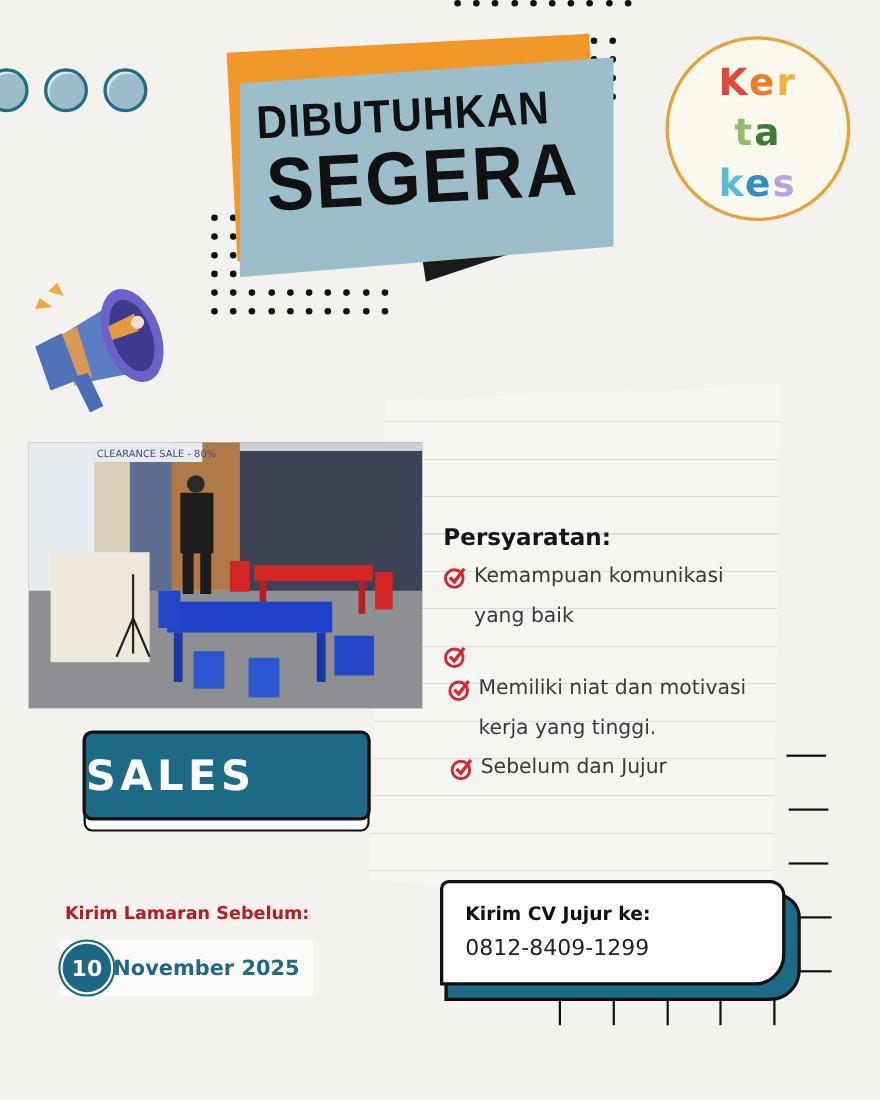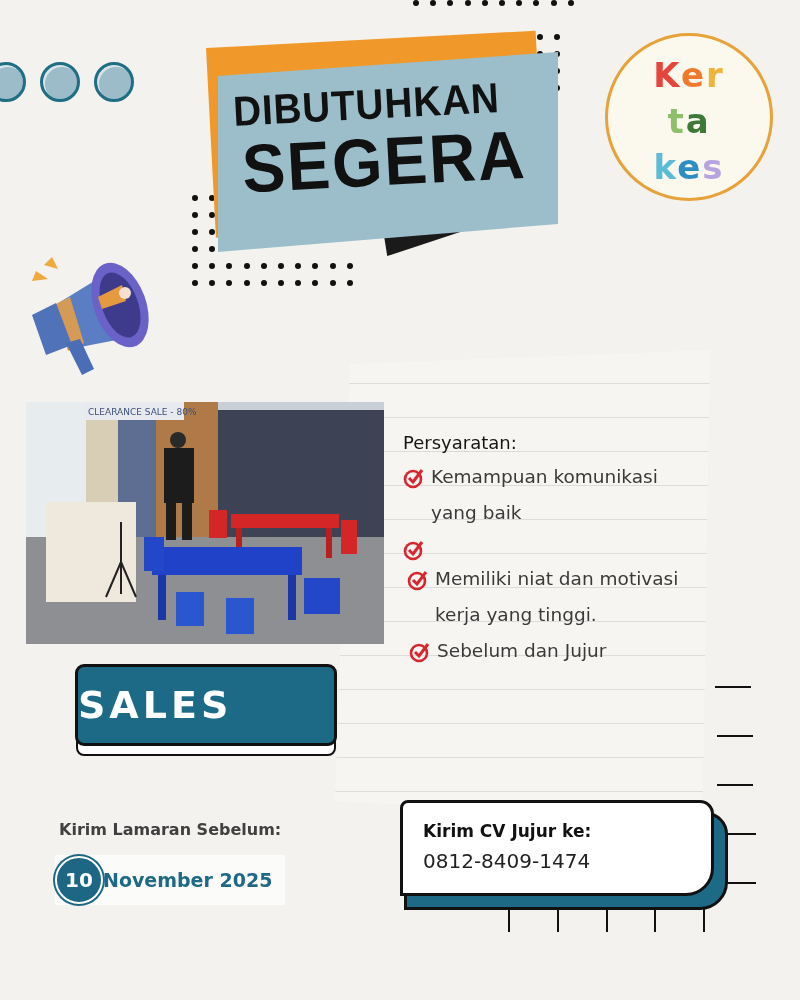"Persyaratan:" .reqs-title { font-size: 18px -> 21px; font-weight: normal -> bold; margin-top: none -> 44px }
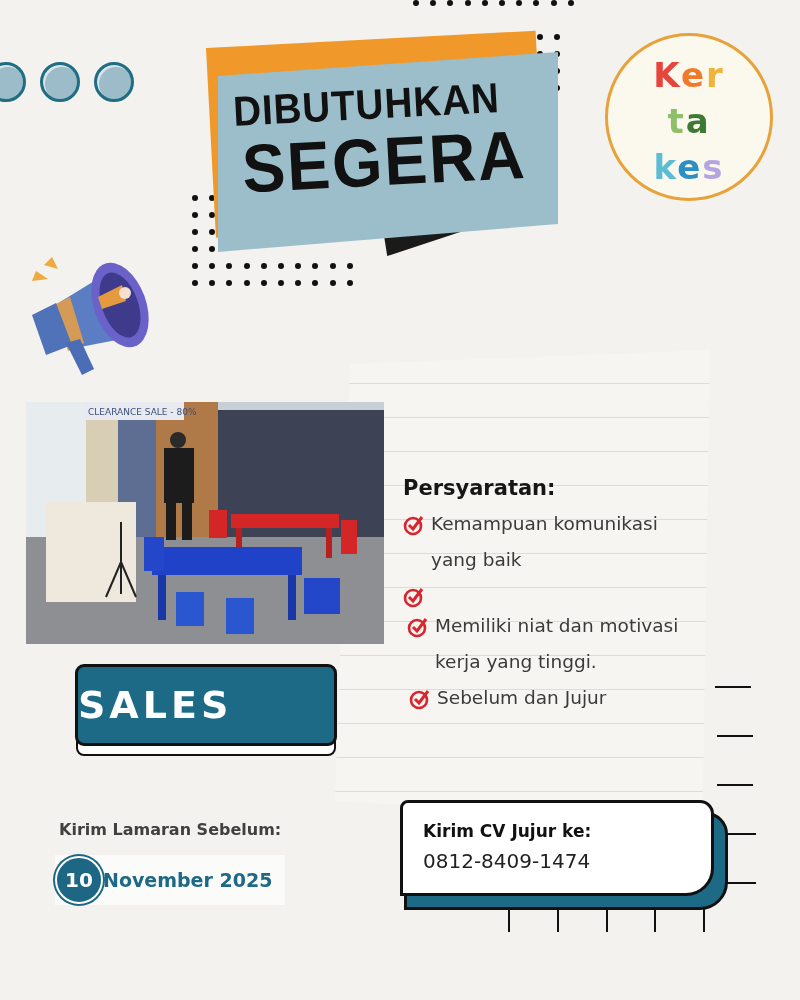"Kirim Lamaran Sebelum:" .dl-label { color: #404040 -> #b91c1c }
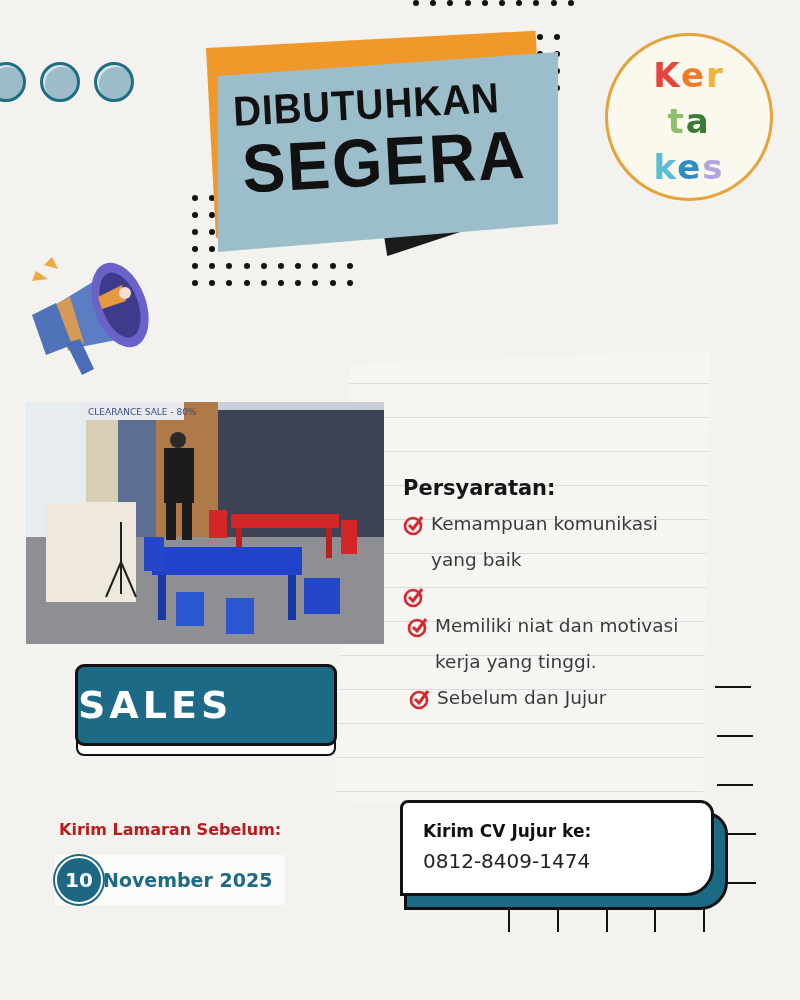"0812-8409-1474" div.cv-phone { text: 0812-8409-1474 -> 0812-8409-1299 }
